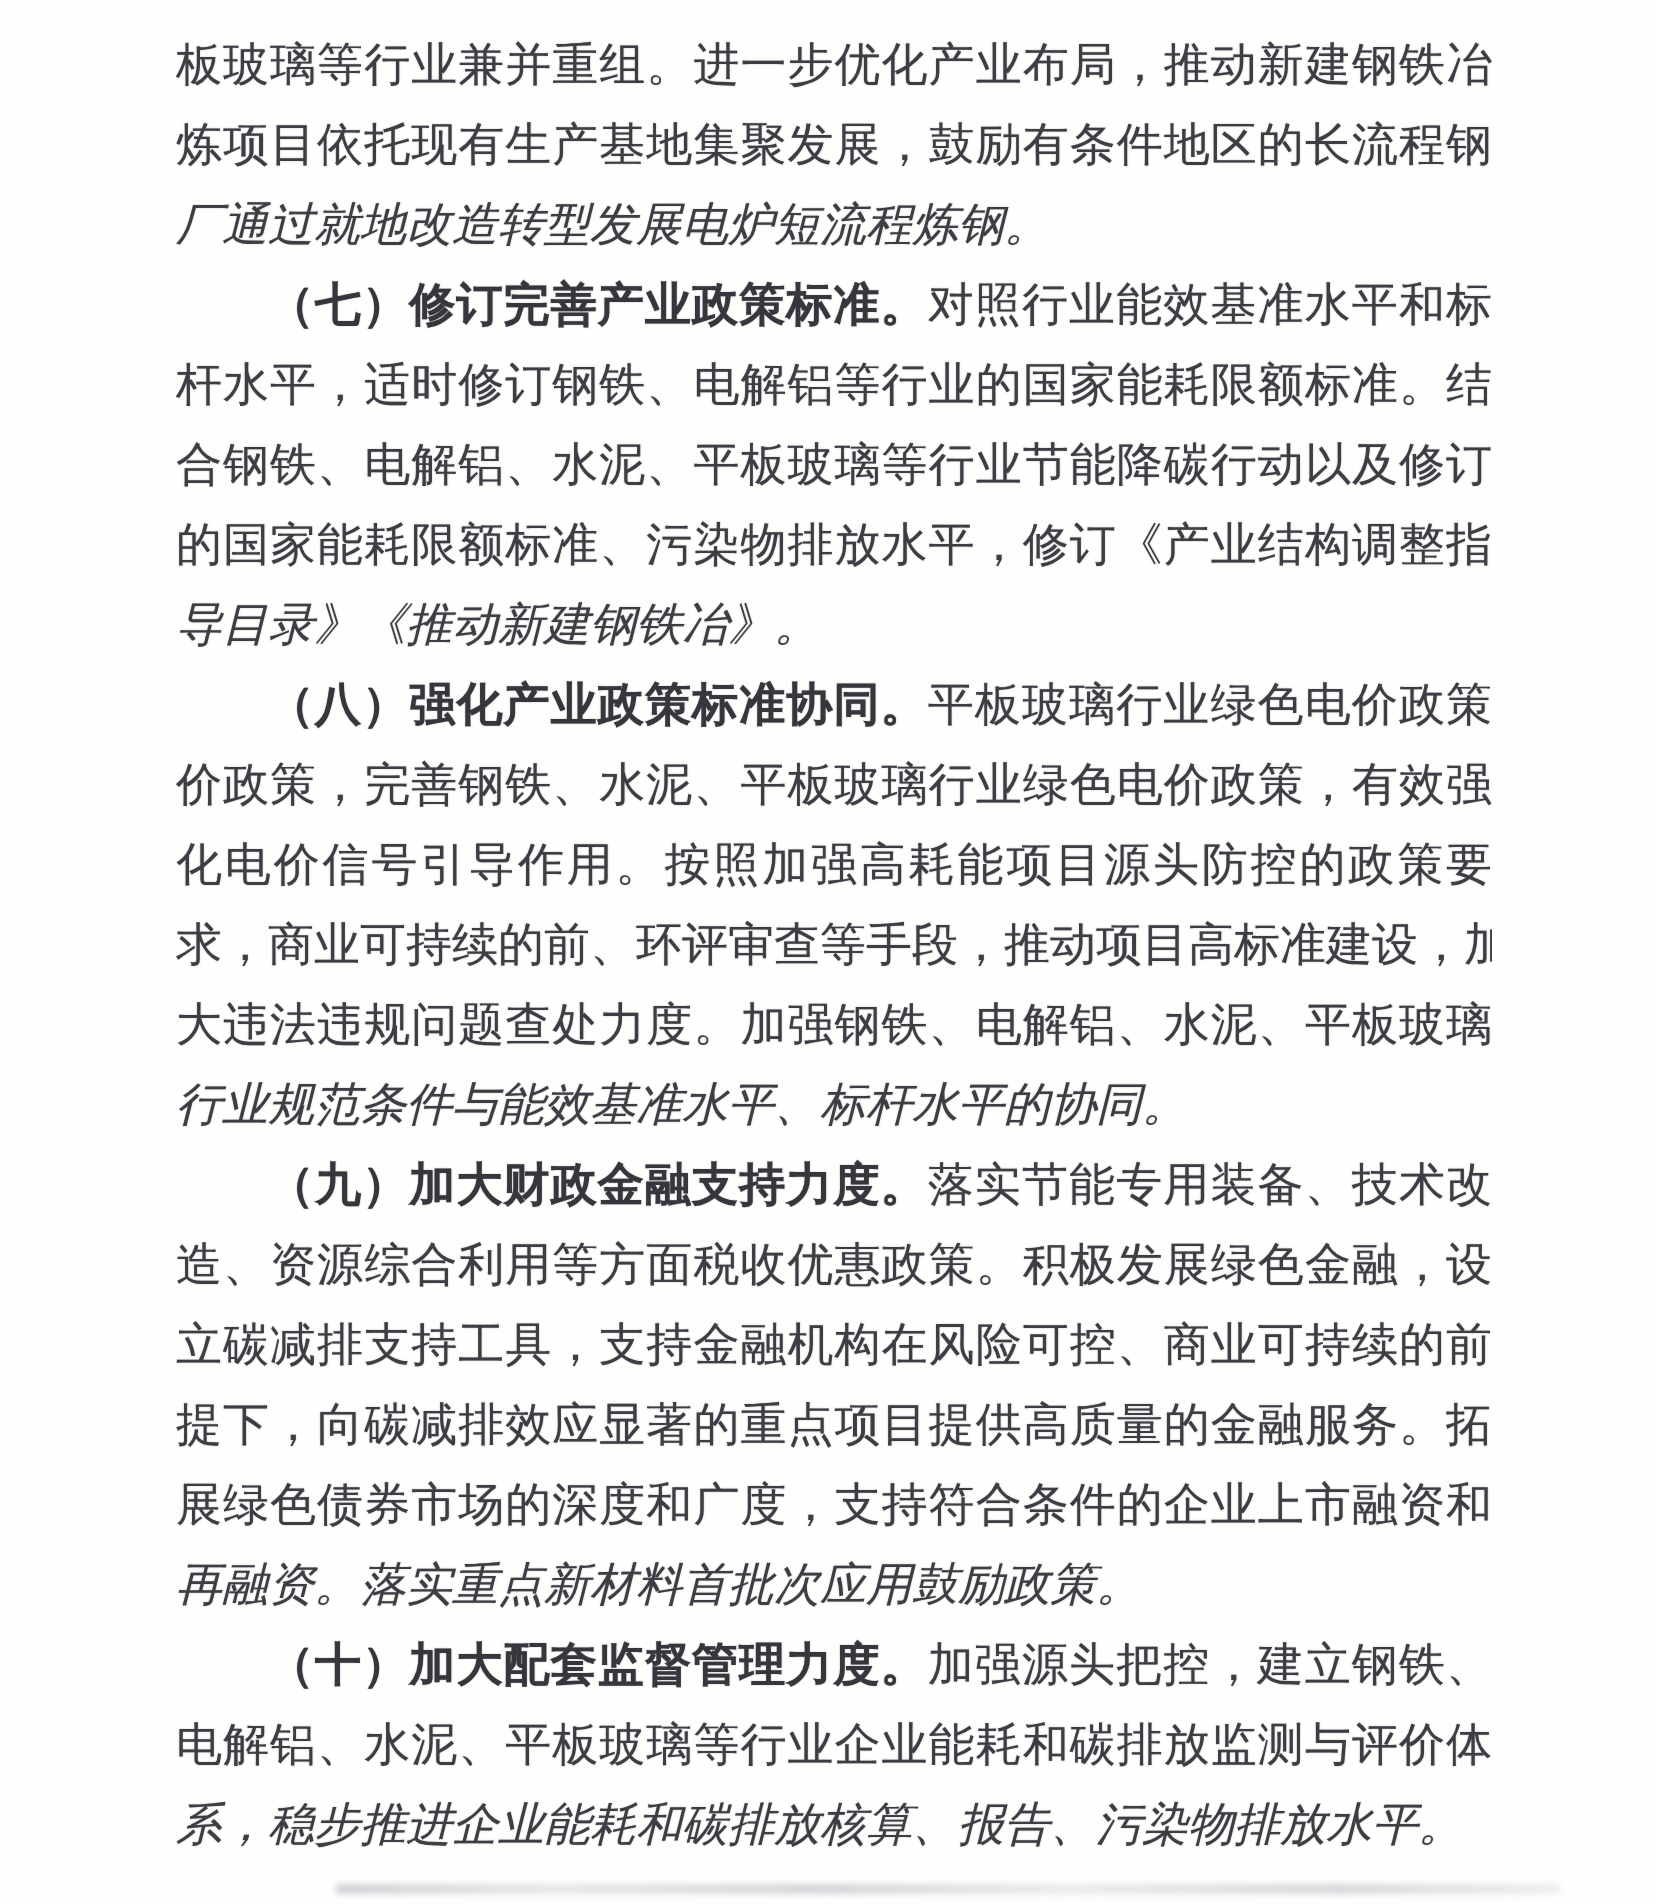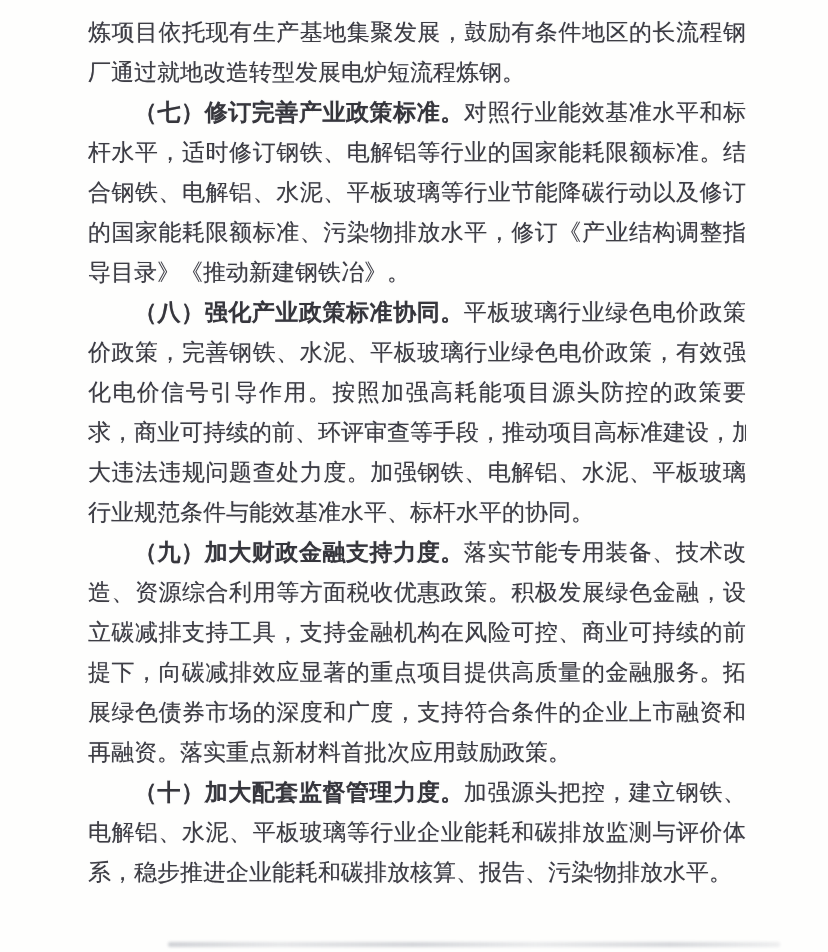"板玻璃等行业兼并重组。进一步优化产业布局，推动新建钢铁冶" div.line { html: none -> <div><span>板玻璃等行业兼并重组。进一步优化产业布局，推动新建钢铁冶</span></div> }
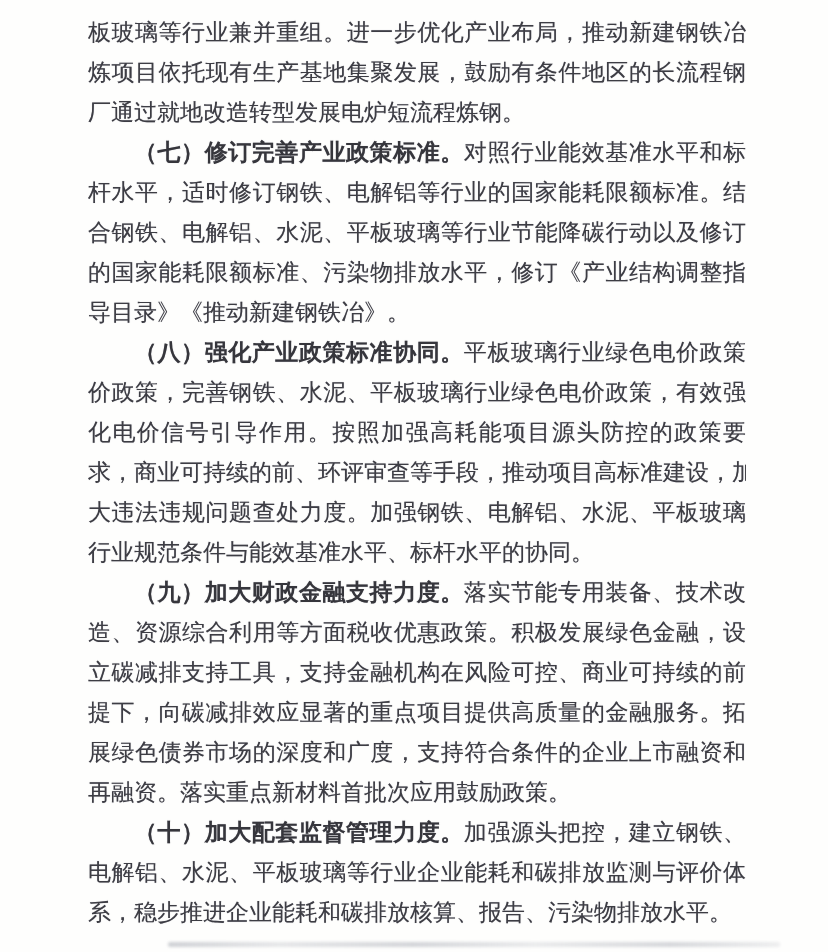"厂通过就地改造转型发展电炉短流程炼钢。" .line.last { font-style: none -> italic }
